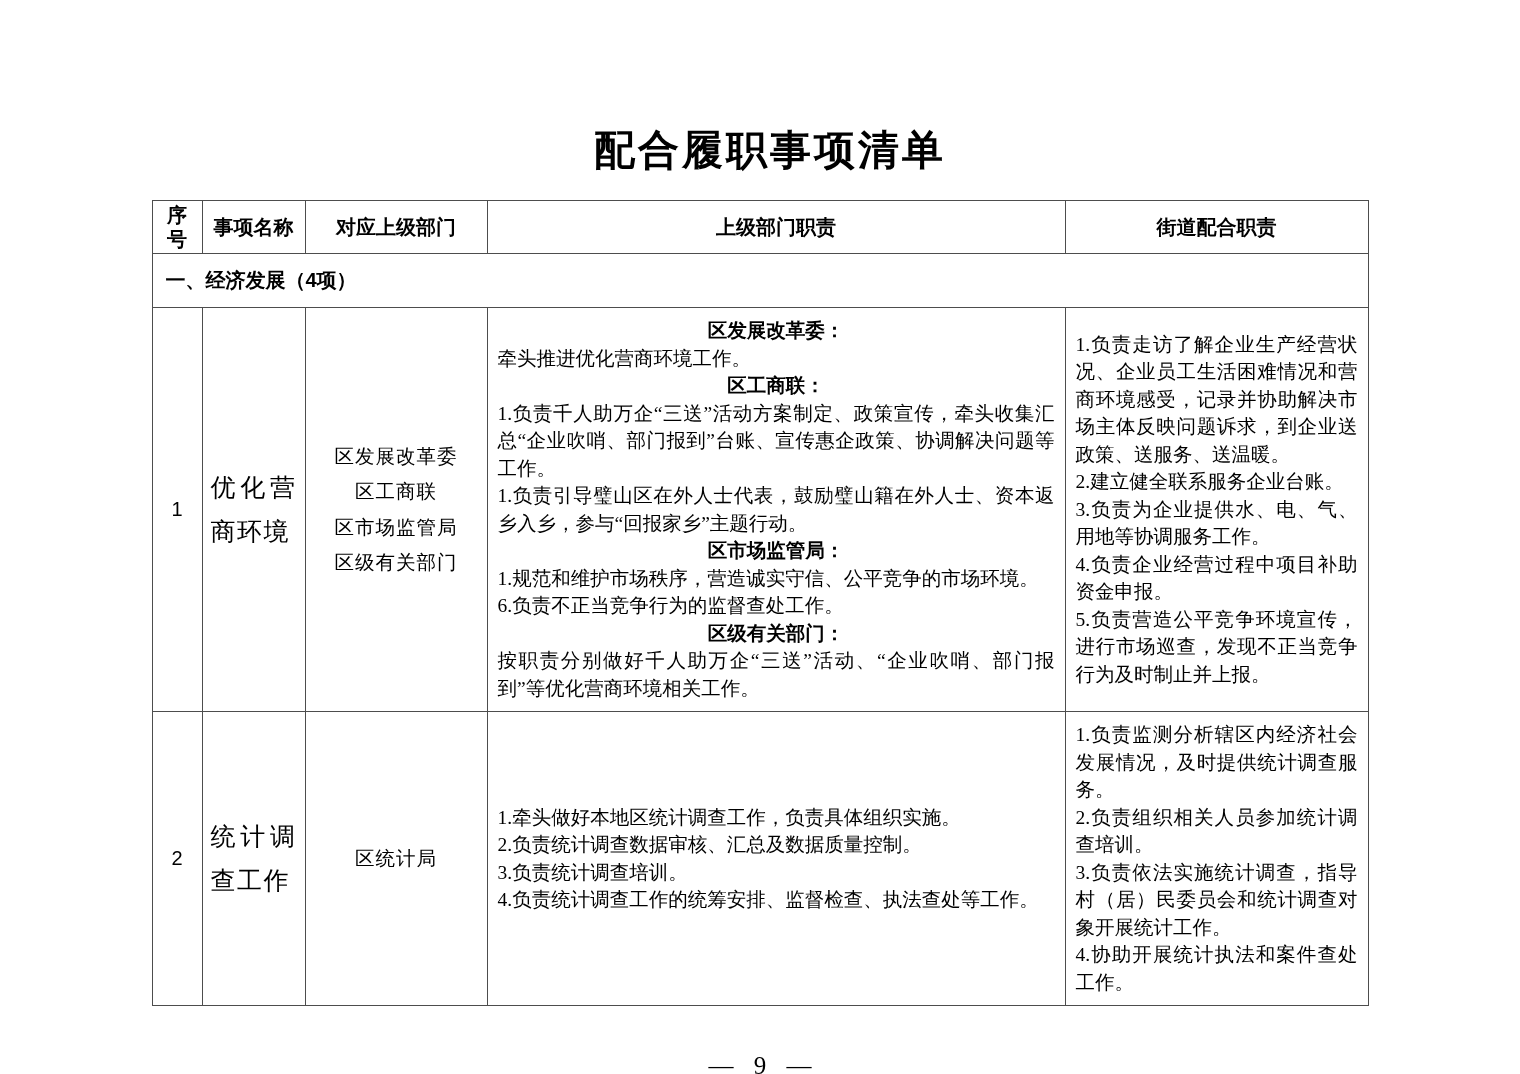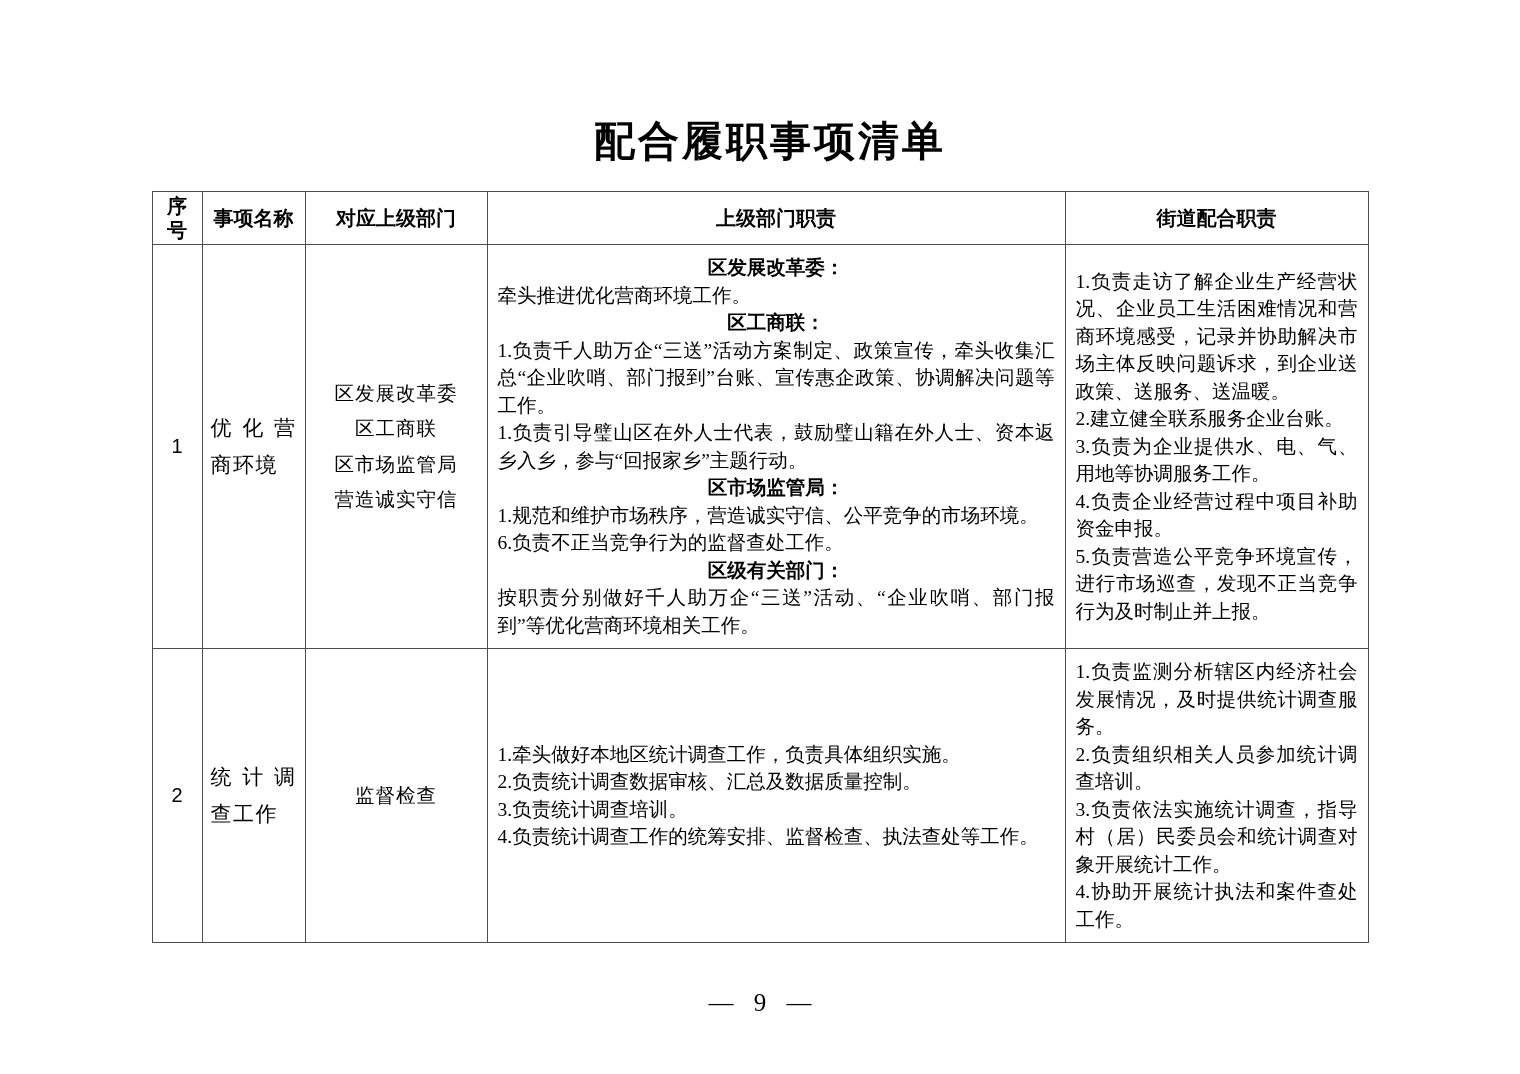"配合履职事项清单" .title { margin: 8px -> 17px }
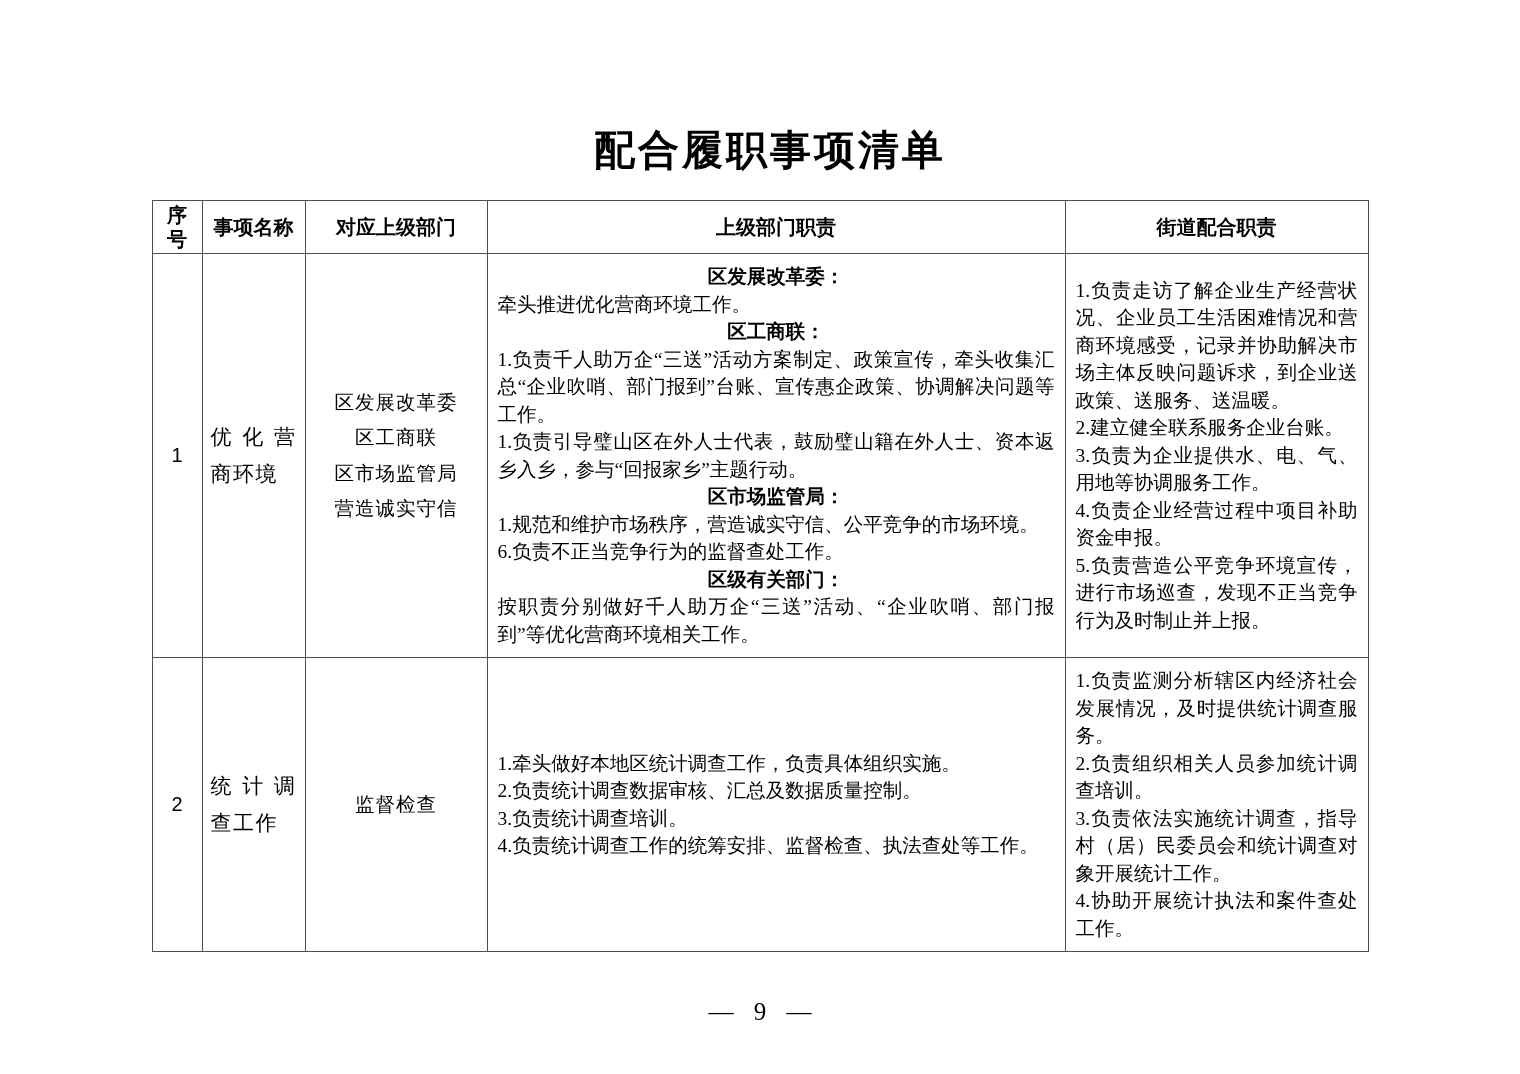"一、经济发展（4项）" tr { html: none -> <tr> <td>一、经济发展（4项）</td> </tr> }
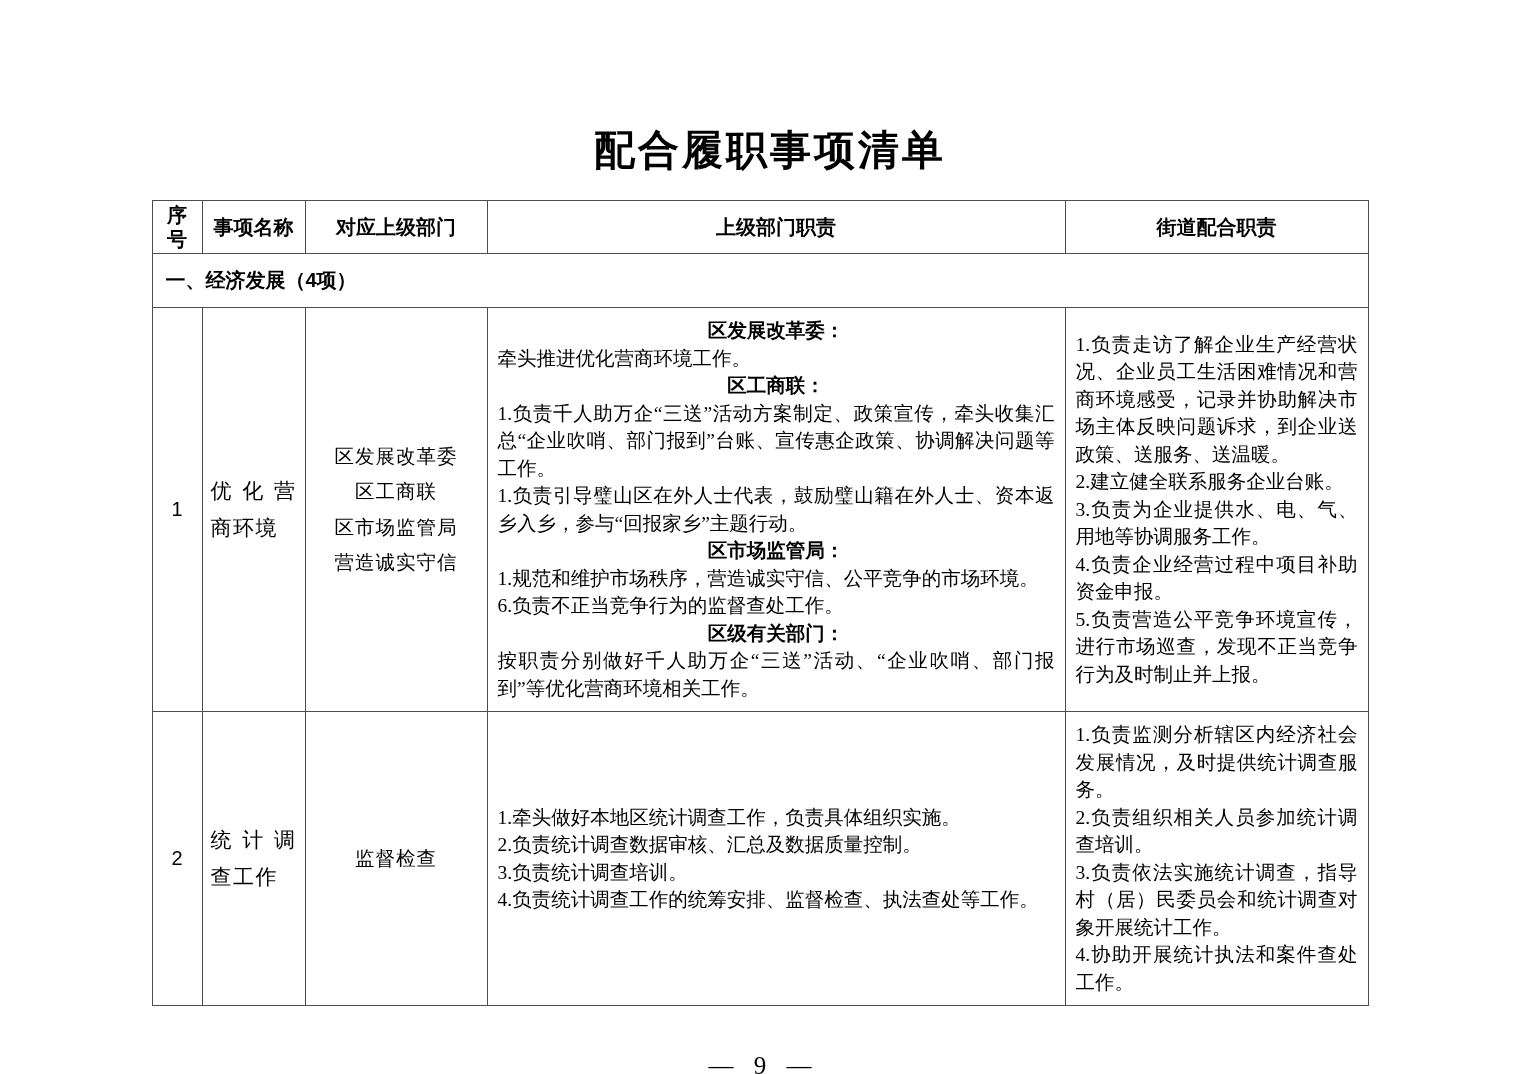"优化营商环境" .cell-name { font-size: 21px -> 25px }
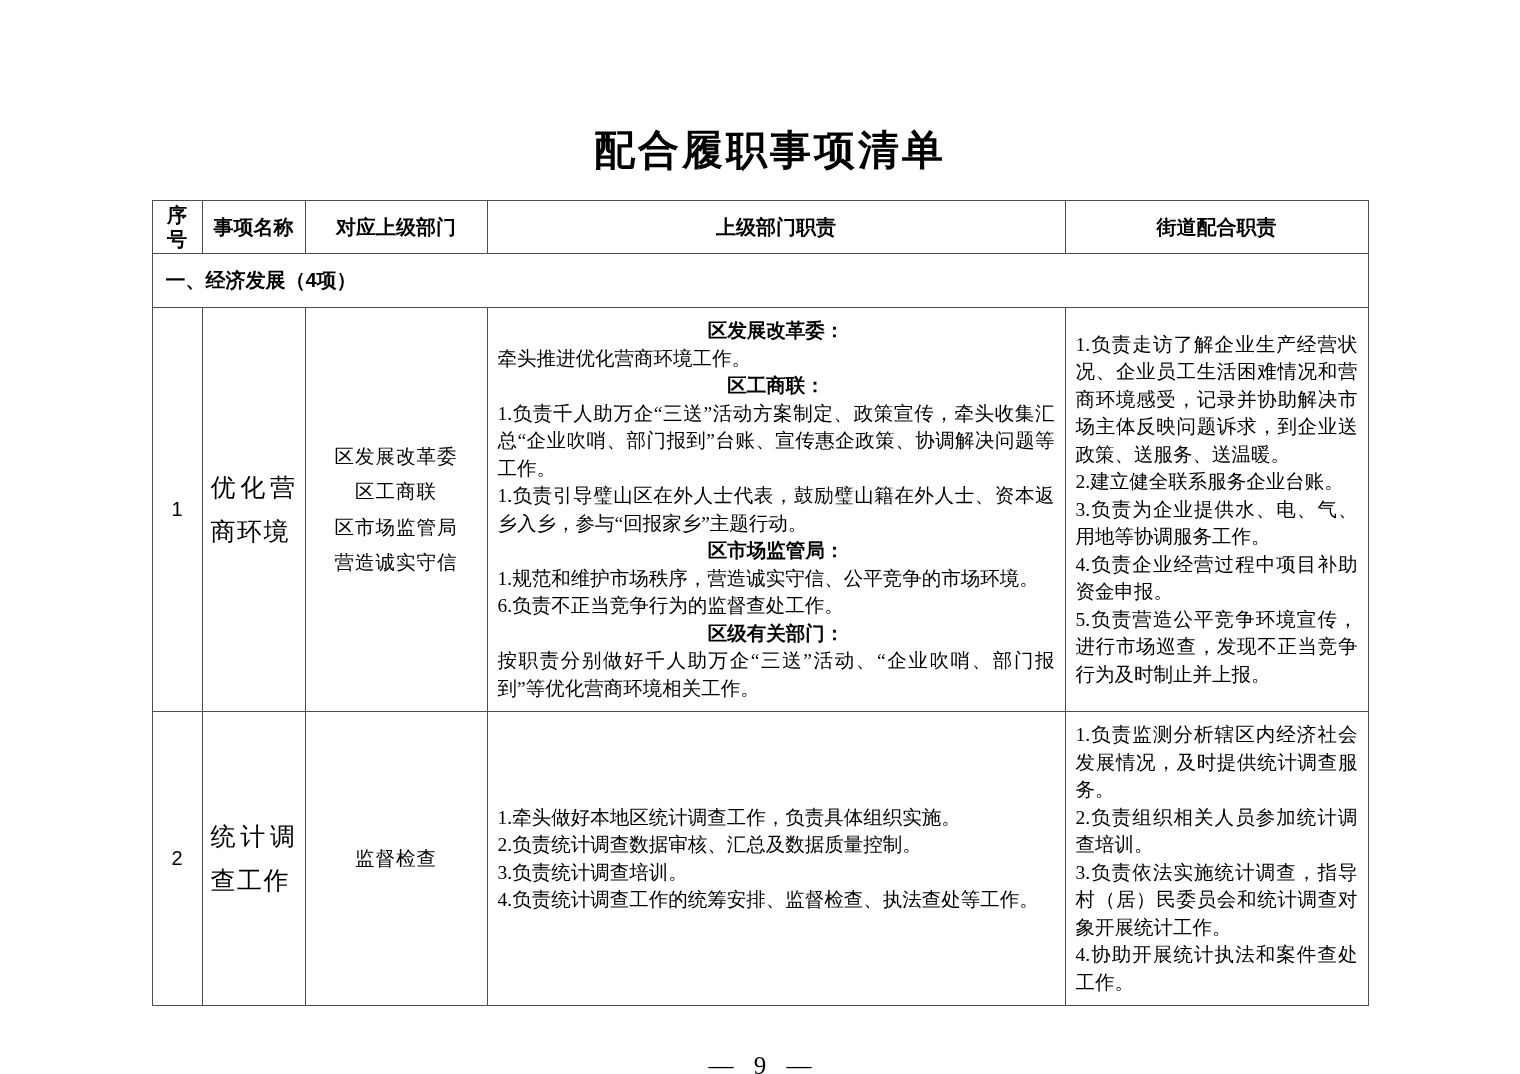"营造诚实守信" div { text: 营造诚实守信 -> 区级有关部门 }
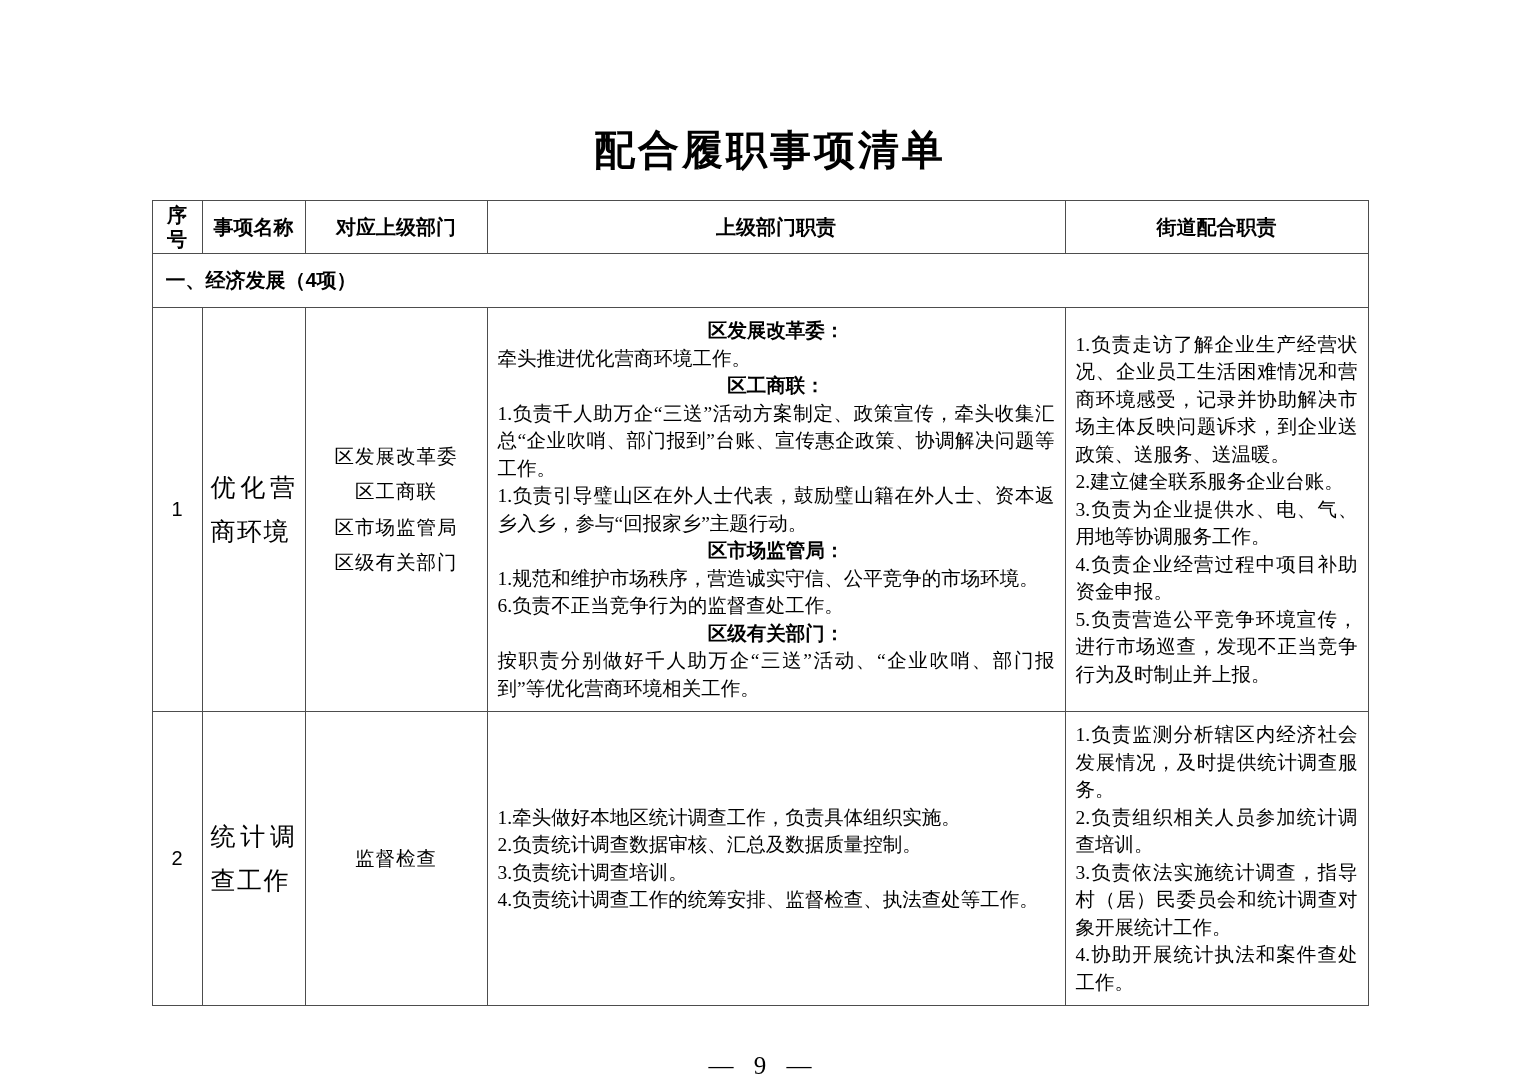"监督检查" div { text: 监督检查 -> 区统计局 }
